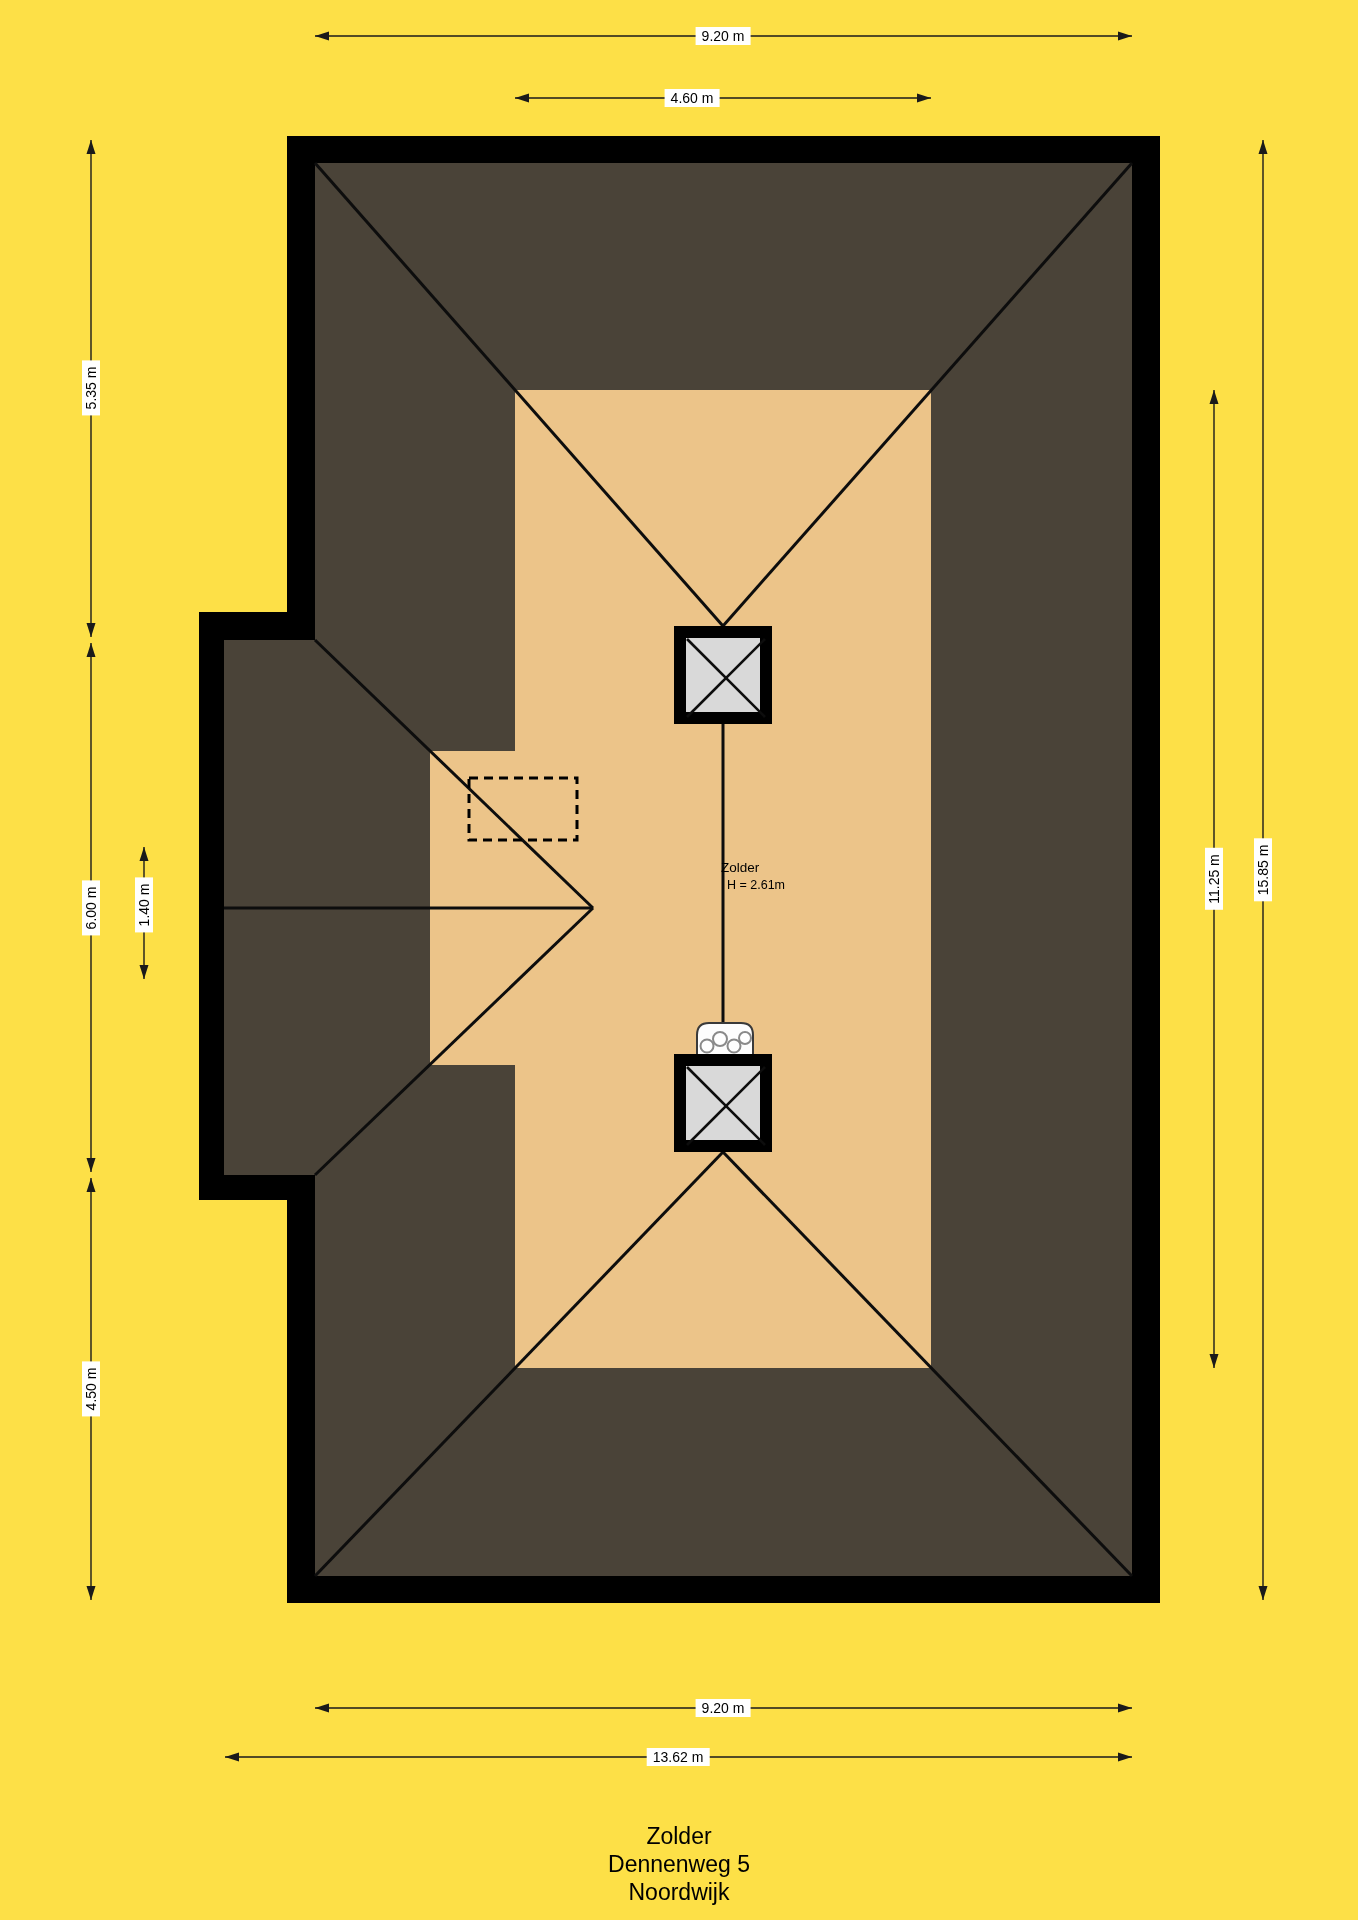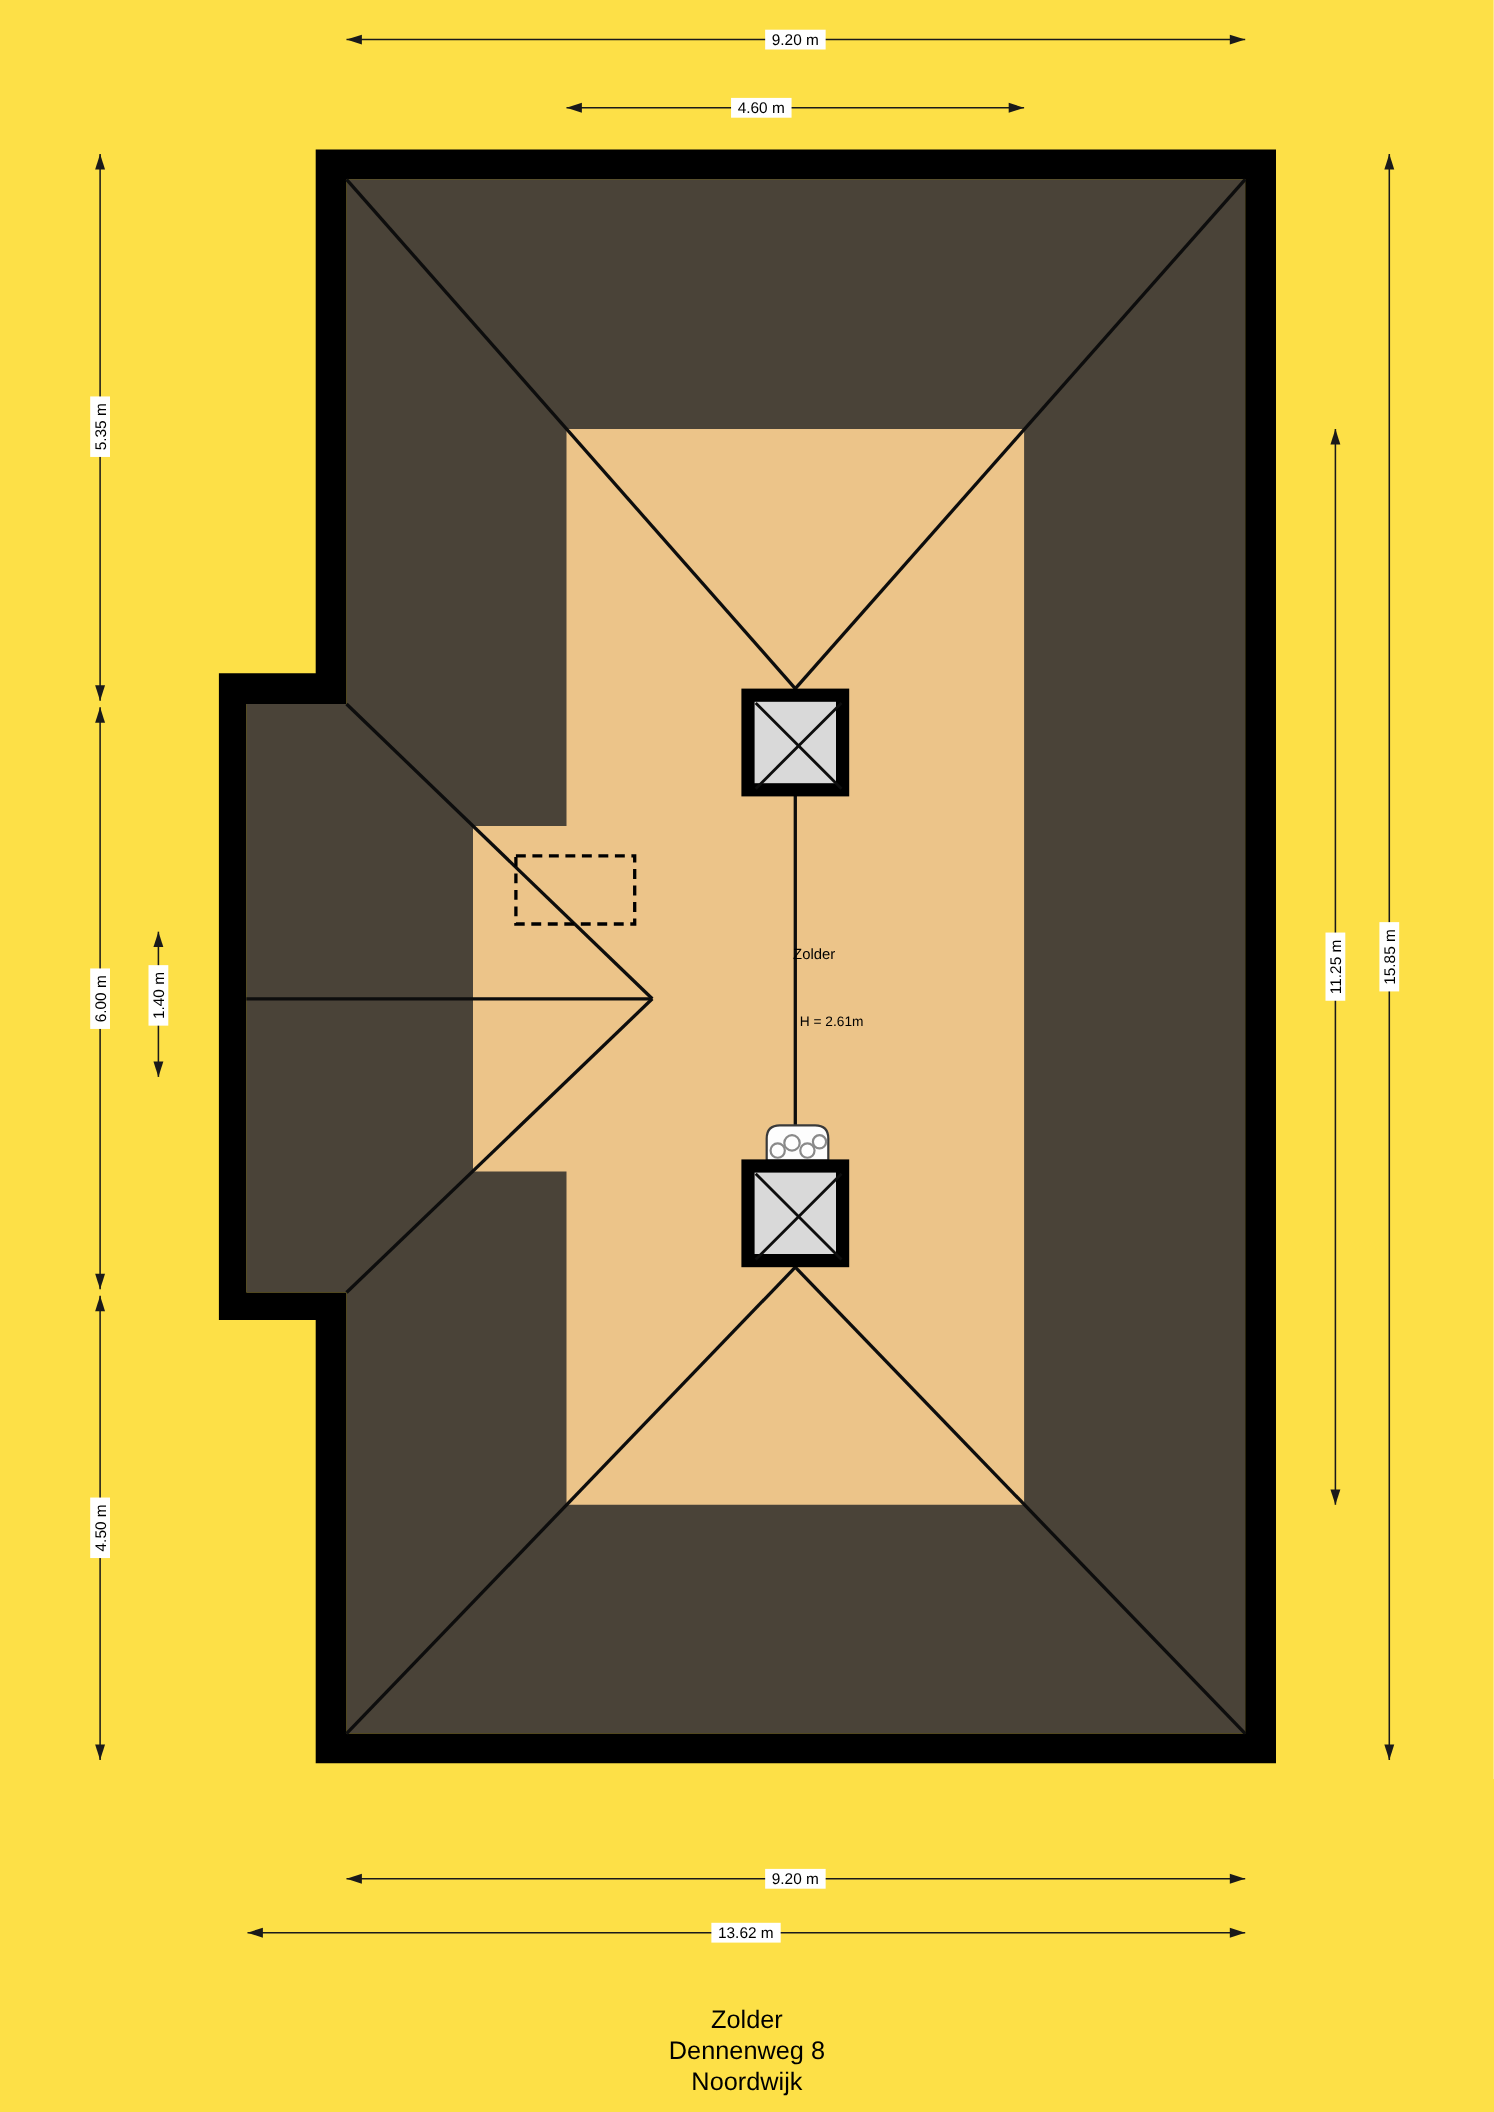"H = 2.61m" div.room-sublabel { margin-top: 44px -> none }
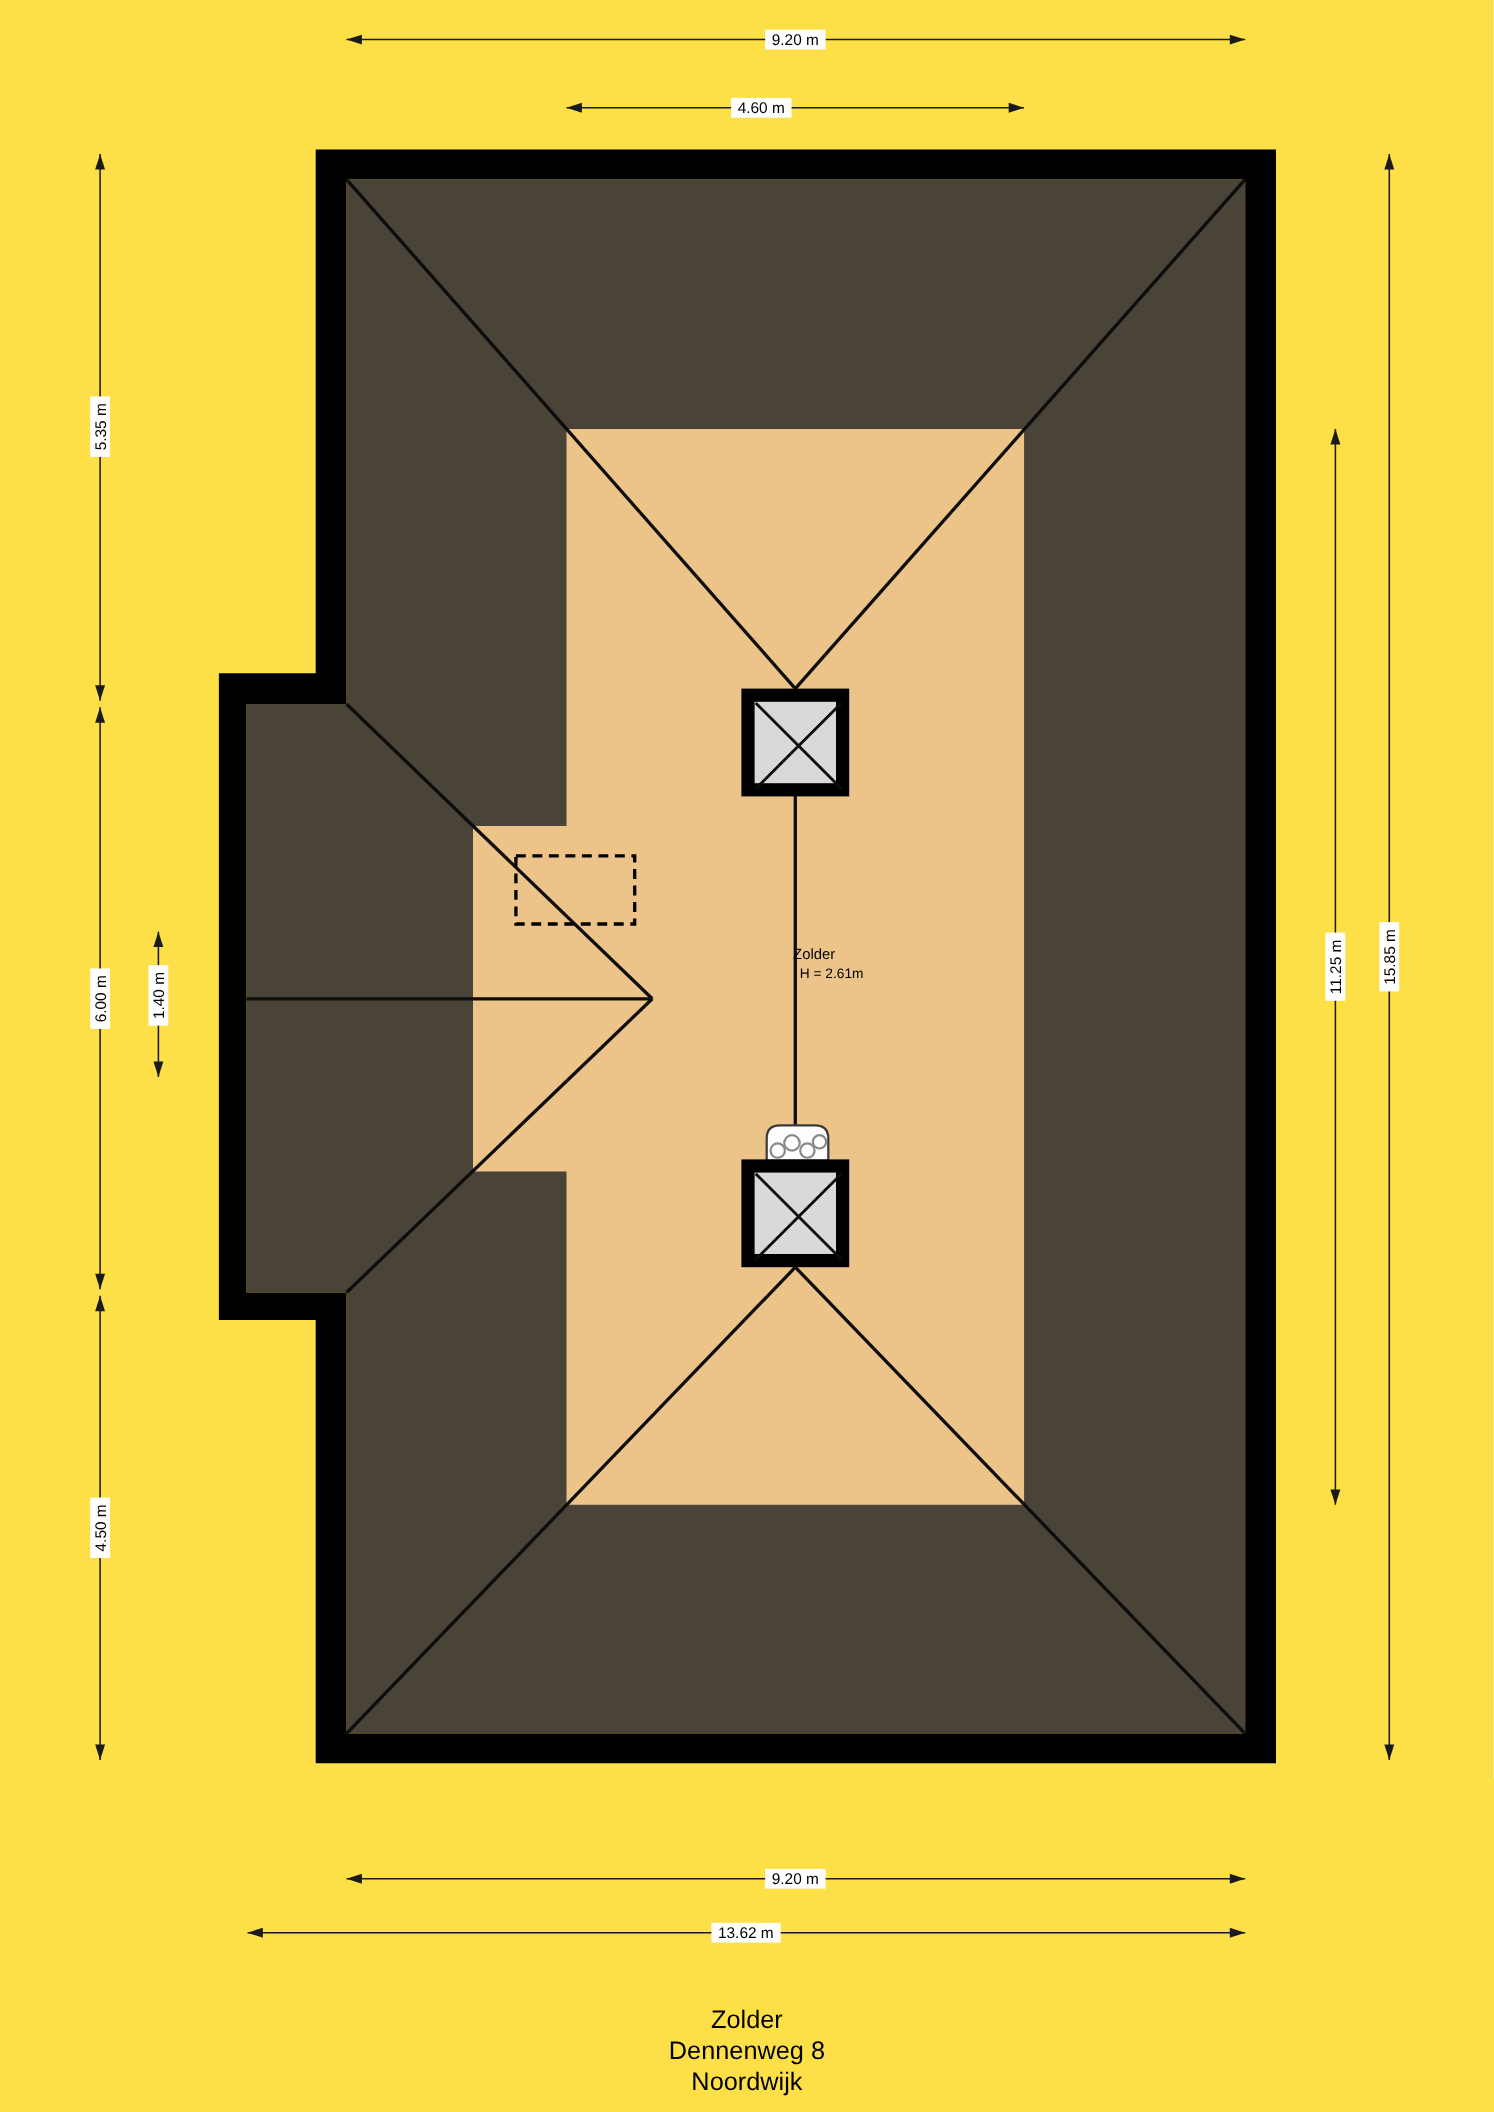"Dennenweg 8" div { text: 8 -> 5 }
